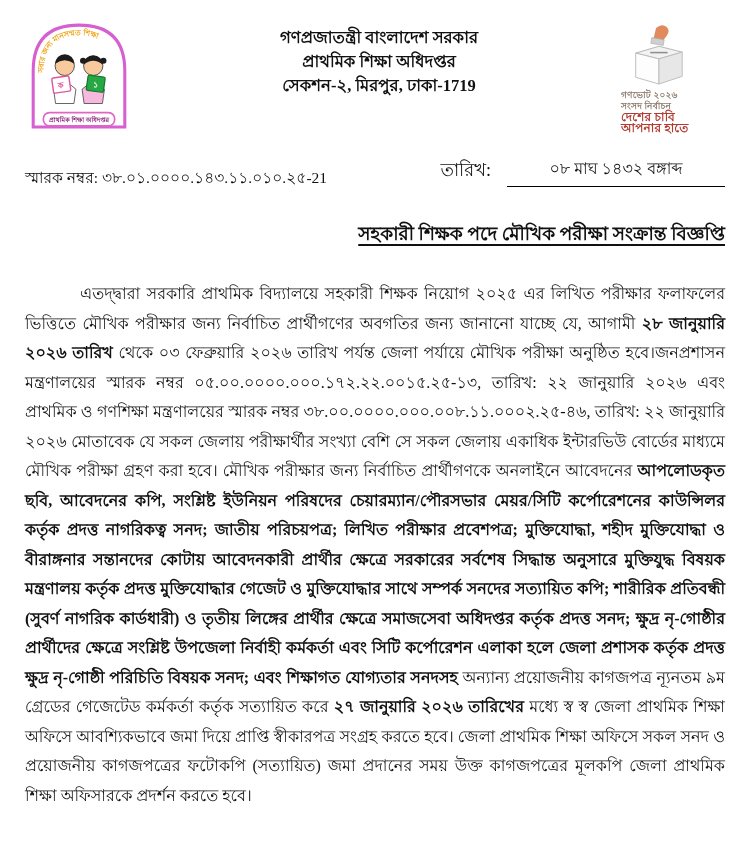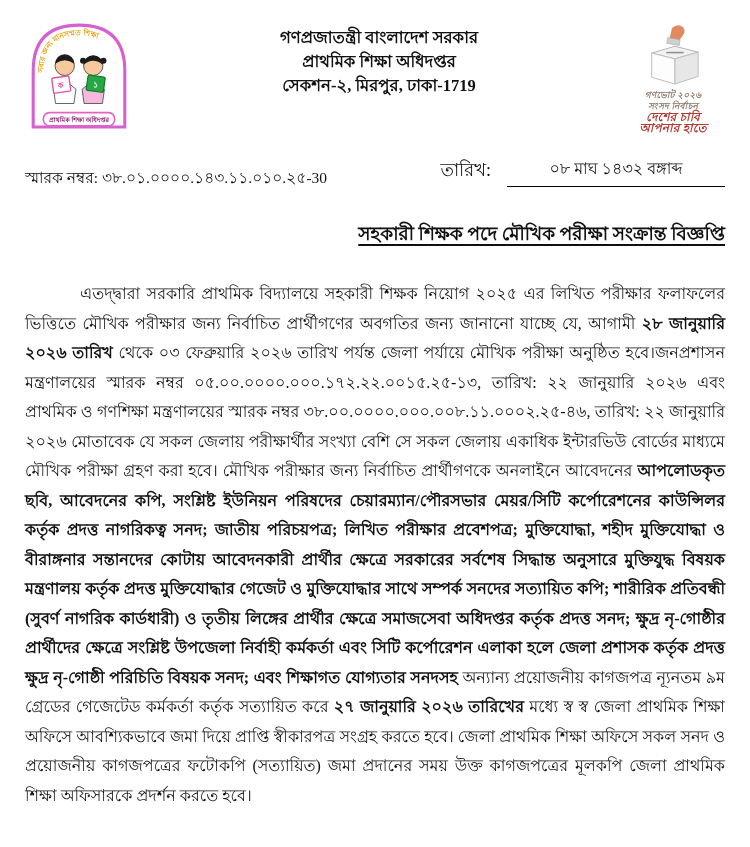"গণভোট ২০২৬" .logo-right { font-style: italic -> none; text-align: center -> left }
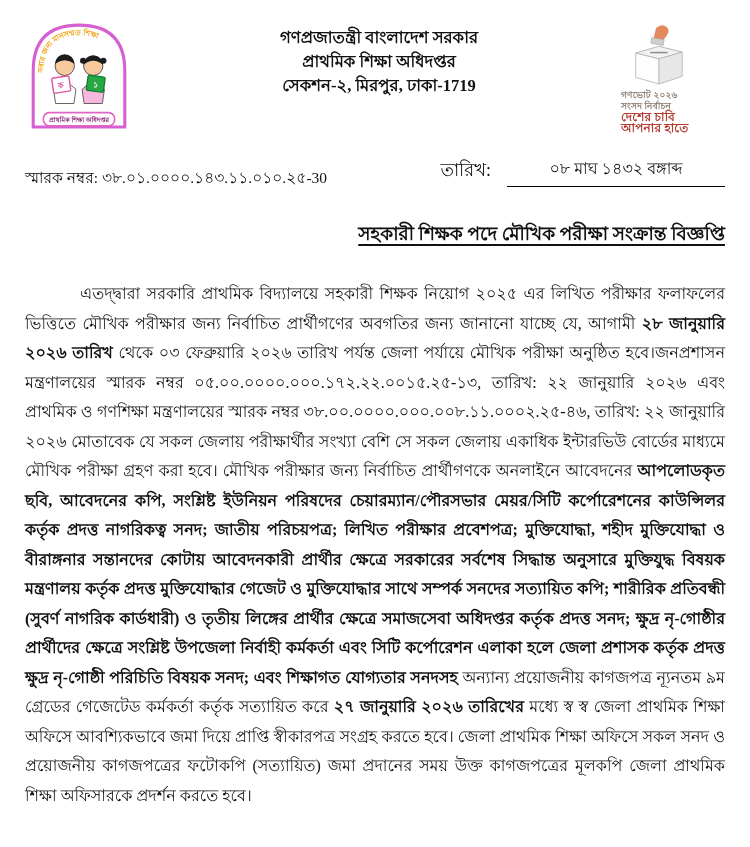"৩৮.০১.০০০০.১৪৩.১১.০১০.২৫-30" span { text: ৩৮.০১.০০০০.১৪৩.১১.০১০.২৫-30 -> ৩৮.০১.০০০০.১৪৩.১১.০১০.২৫-21 }
